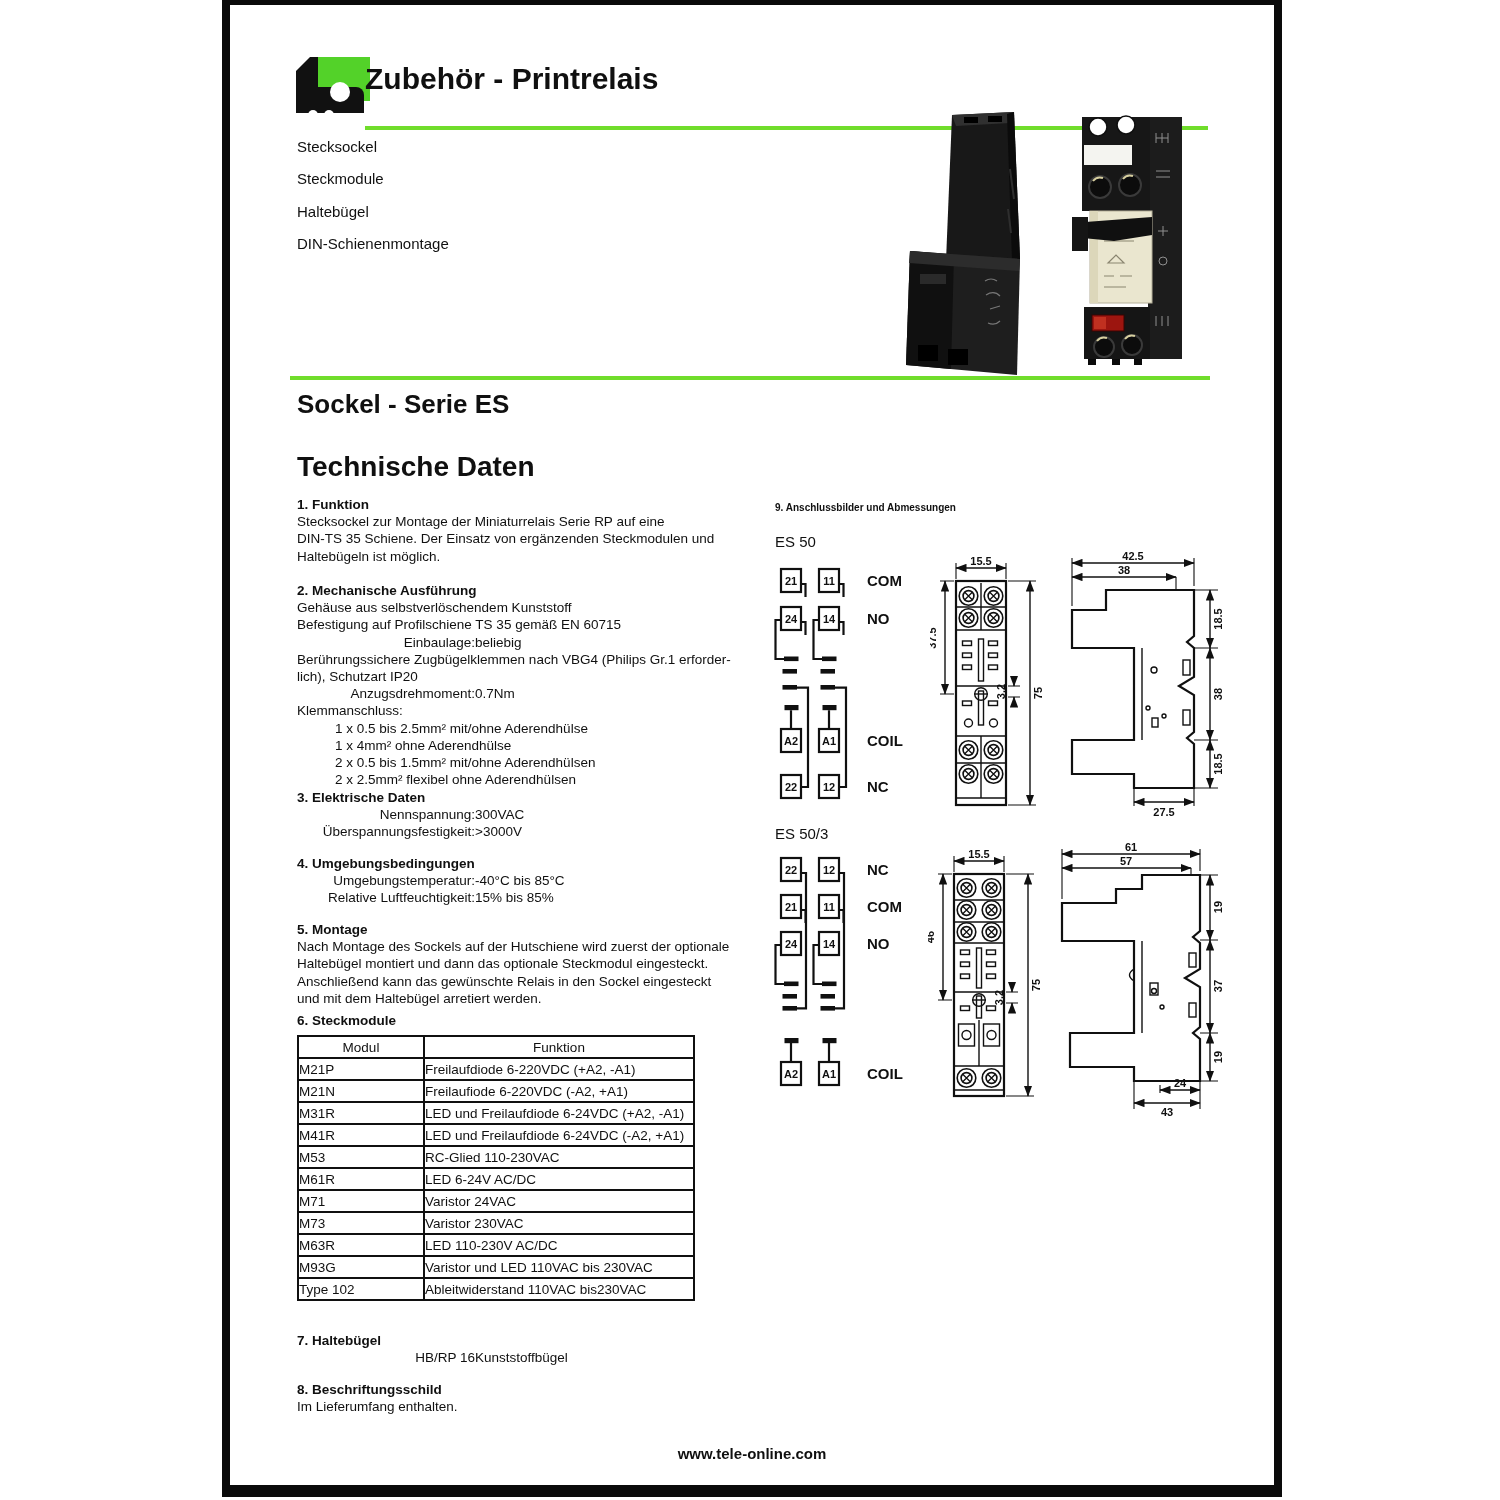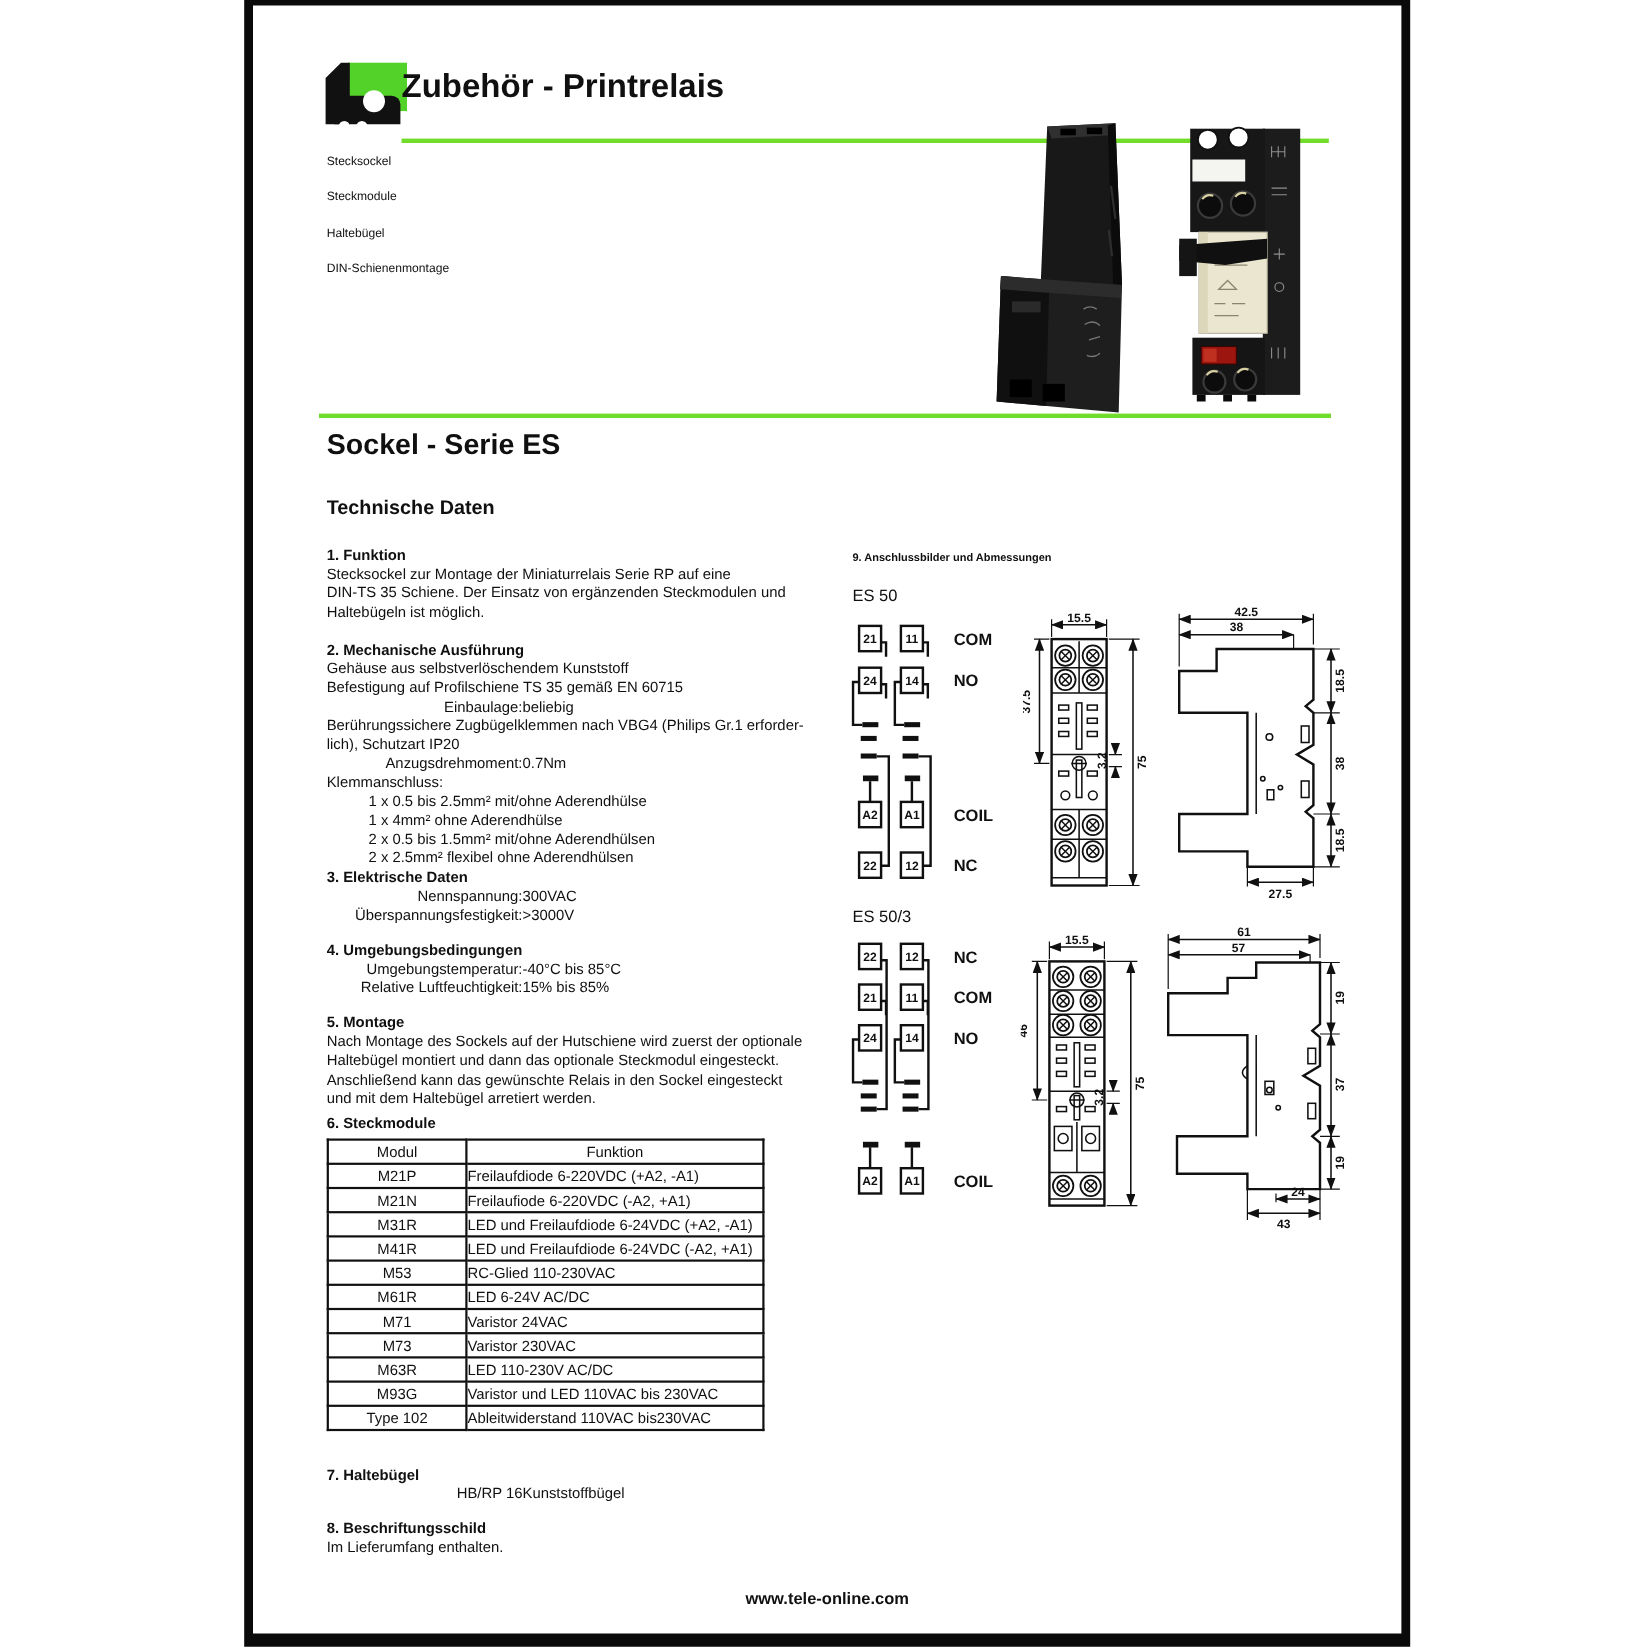"Stecksockel" .topics { font-size: 11px -> 15px }
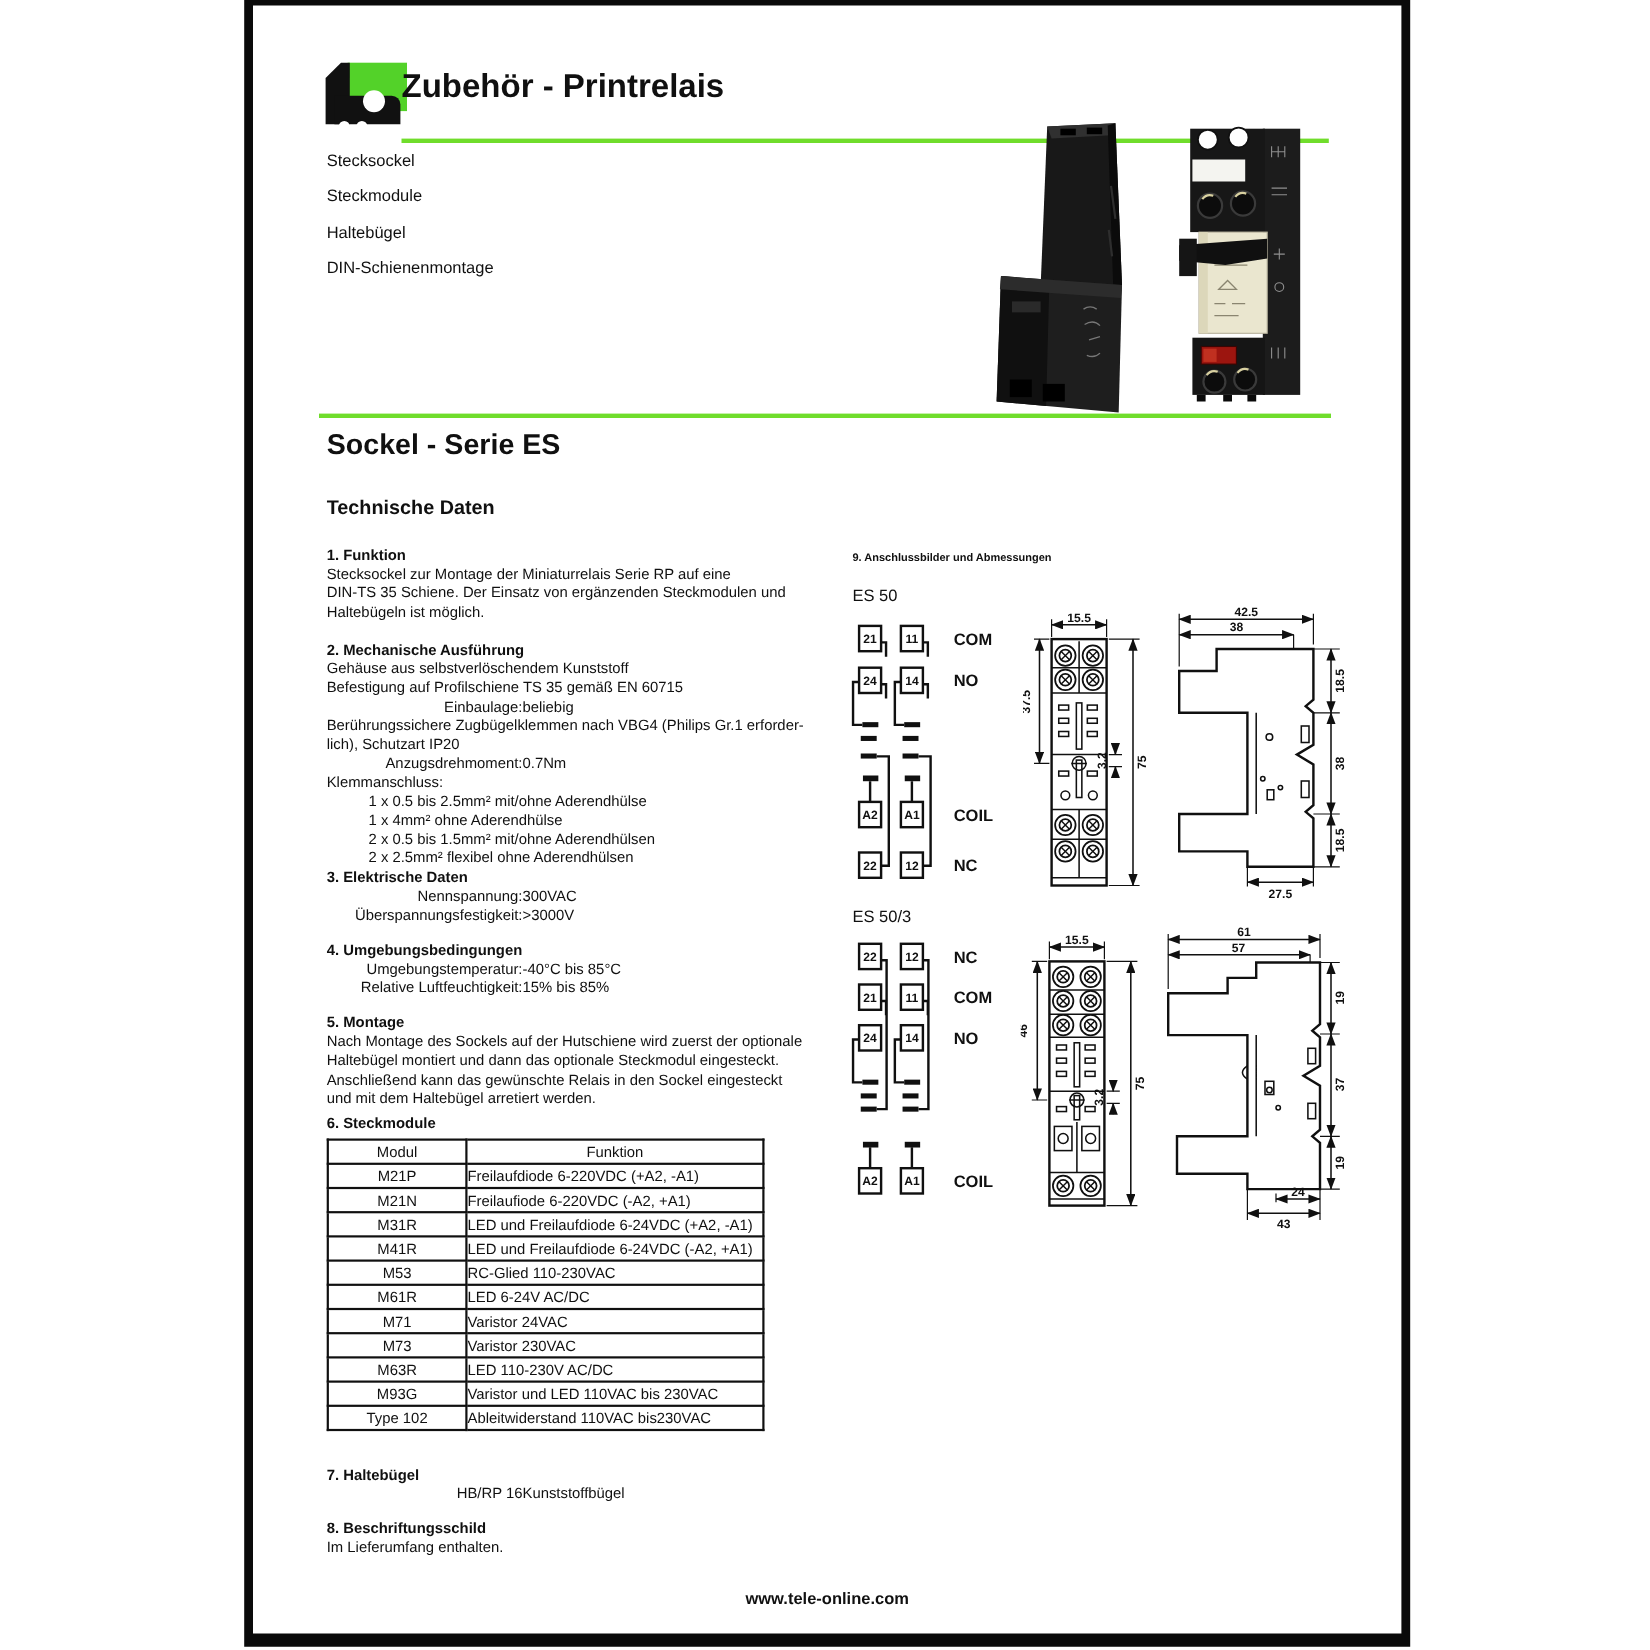"Technische Daten" .h-tech { font-size: 18px -> 28px }
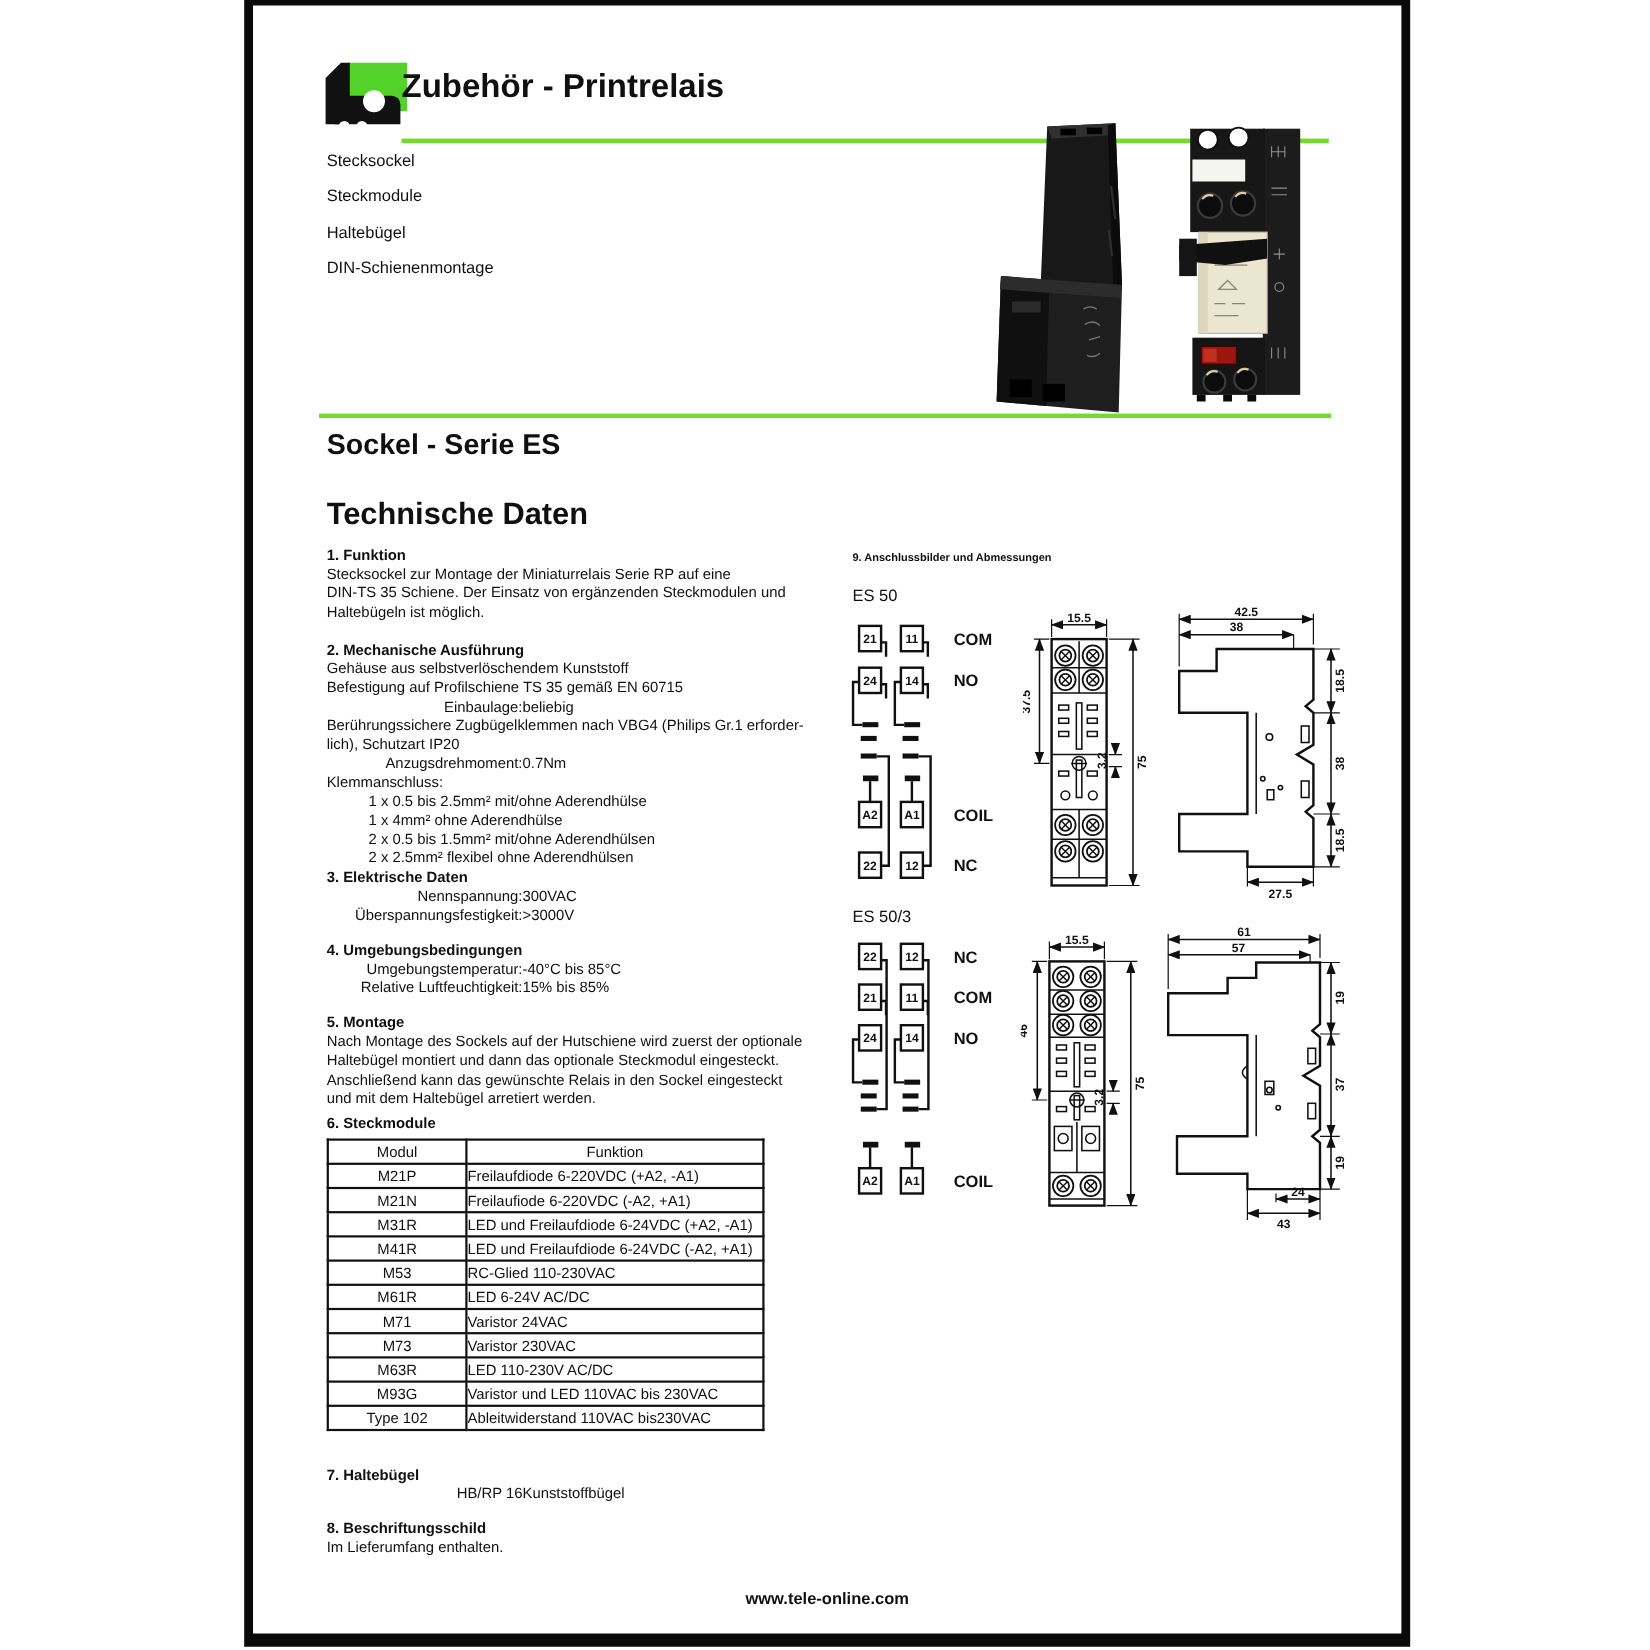"M21P" table.mods td.c1 { text-align: center -> none }
